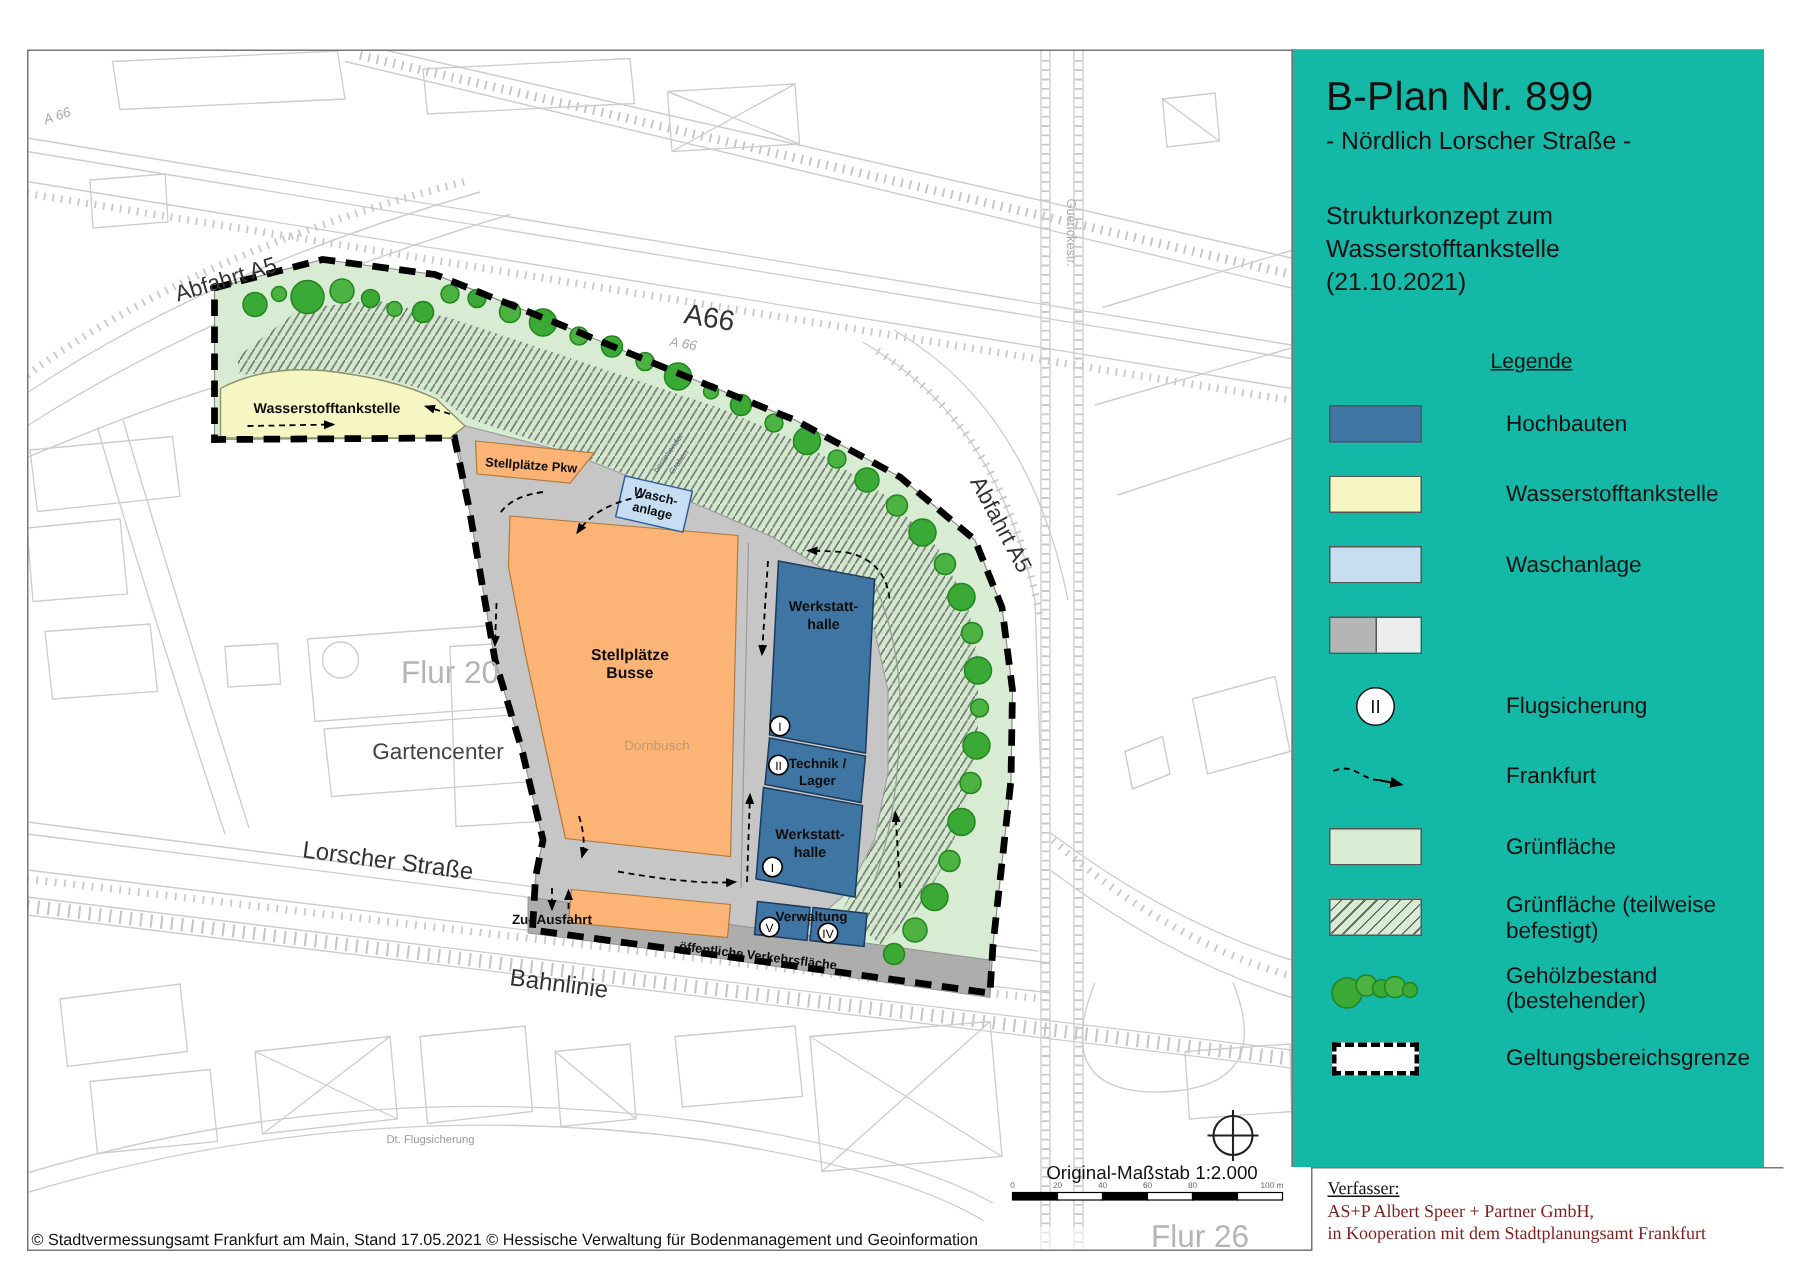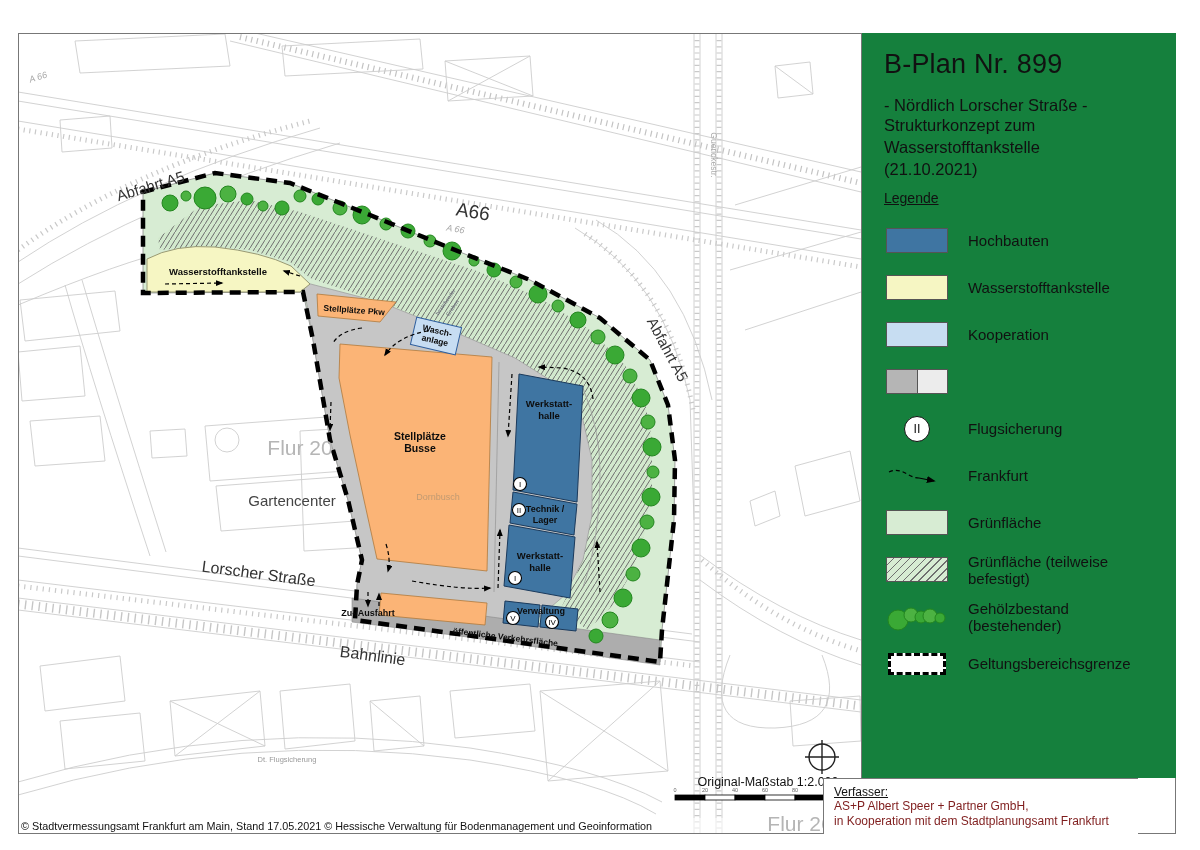"B-Plan Nr. 899" #panel { background: #15803d -> #14b8a6 }
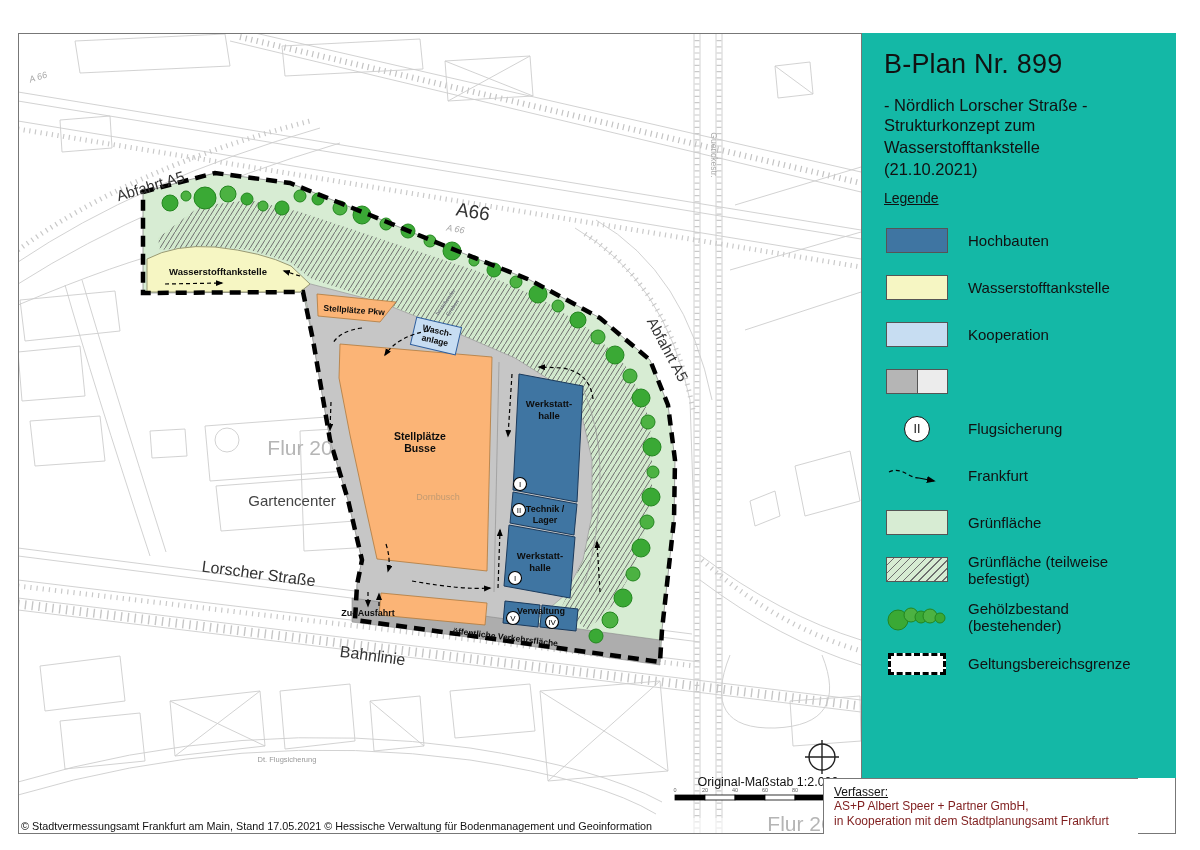"- Nördlich Lorscher Straße -" .subtitle { margin-top: 16px -> 5px }
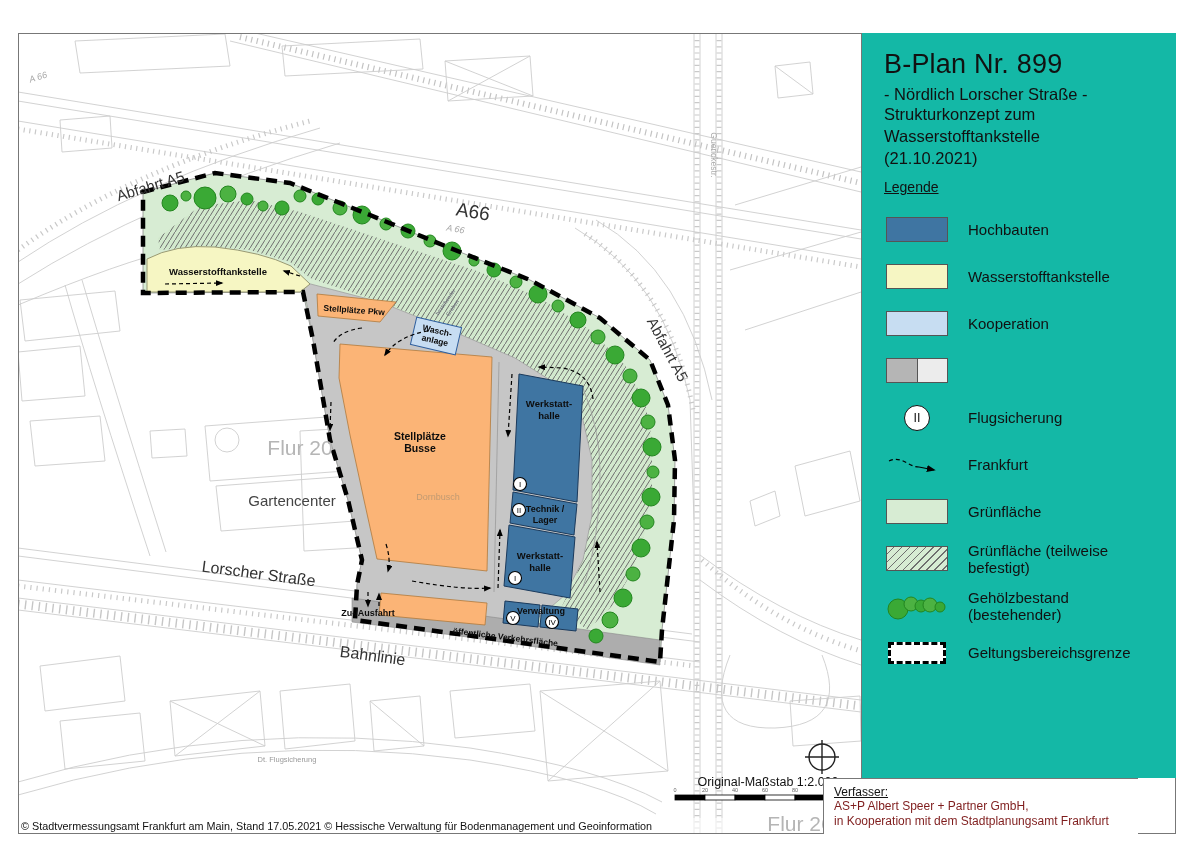"Strukturkonzept zum" .concept { margin-top: none -> 30px }
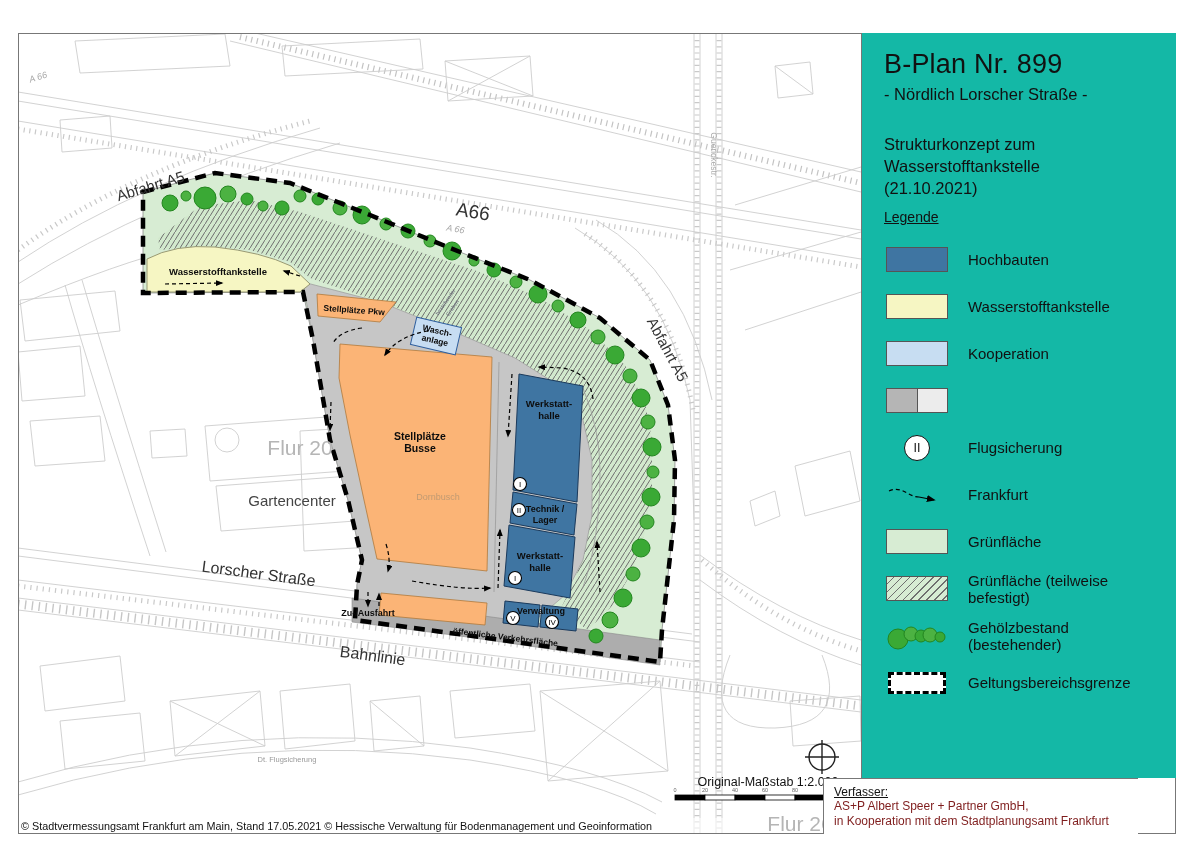"Legende" .legende { margin-top: 10px -> 33px; text-align: none -> center }
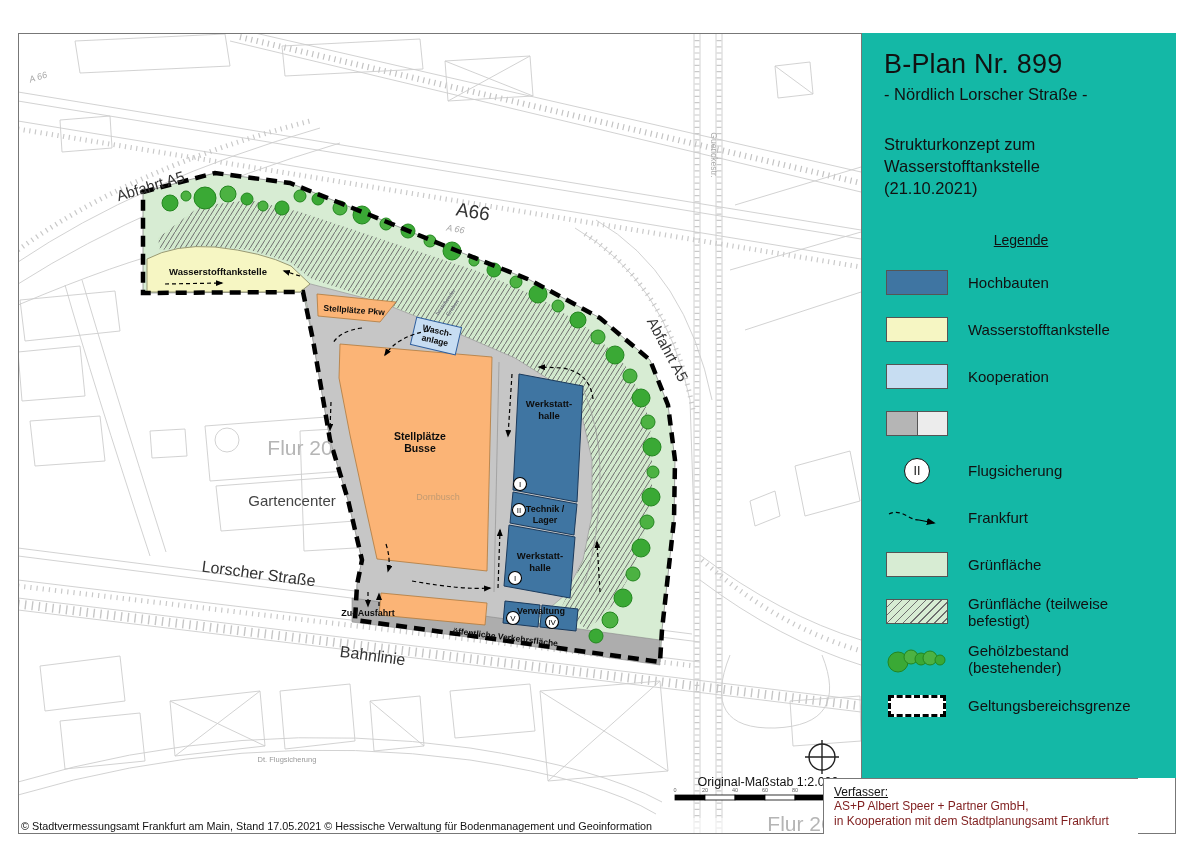"Hochbauten" .lrow { gap: none -> 36px }
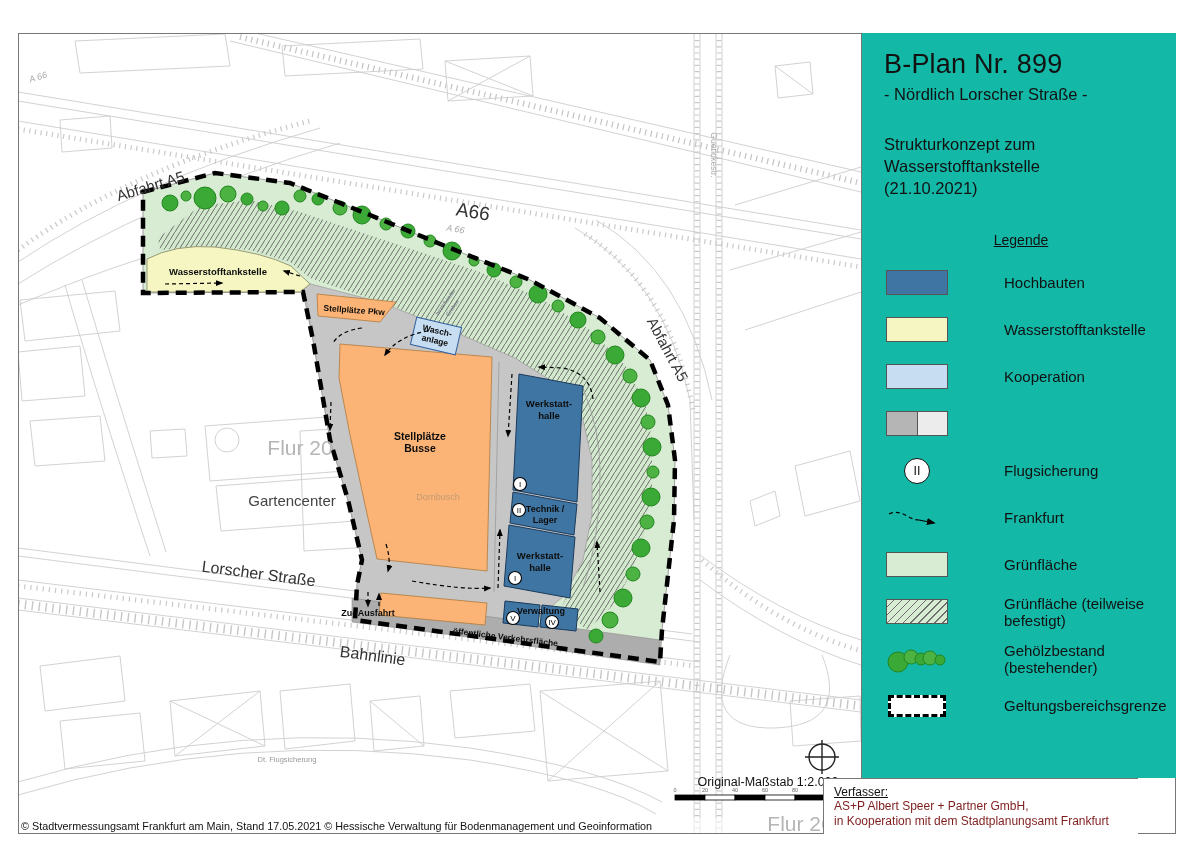"Kooperation" div.lab { text: Kooperation -> Waschanlage }
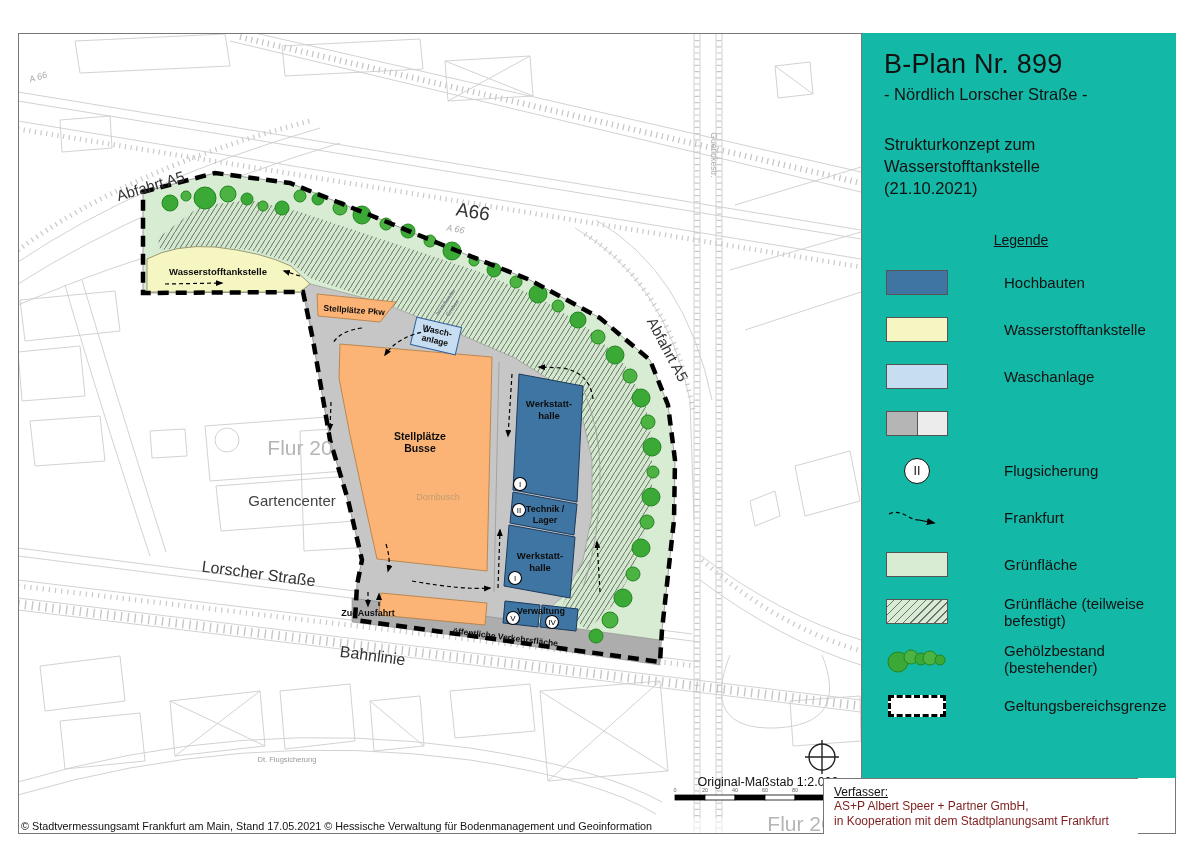"Verfasser:" #verfasser { font-family: none -> Liberation Serif, serif; left: 823px -> 874px }
